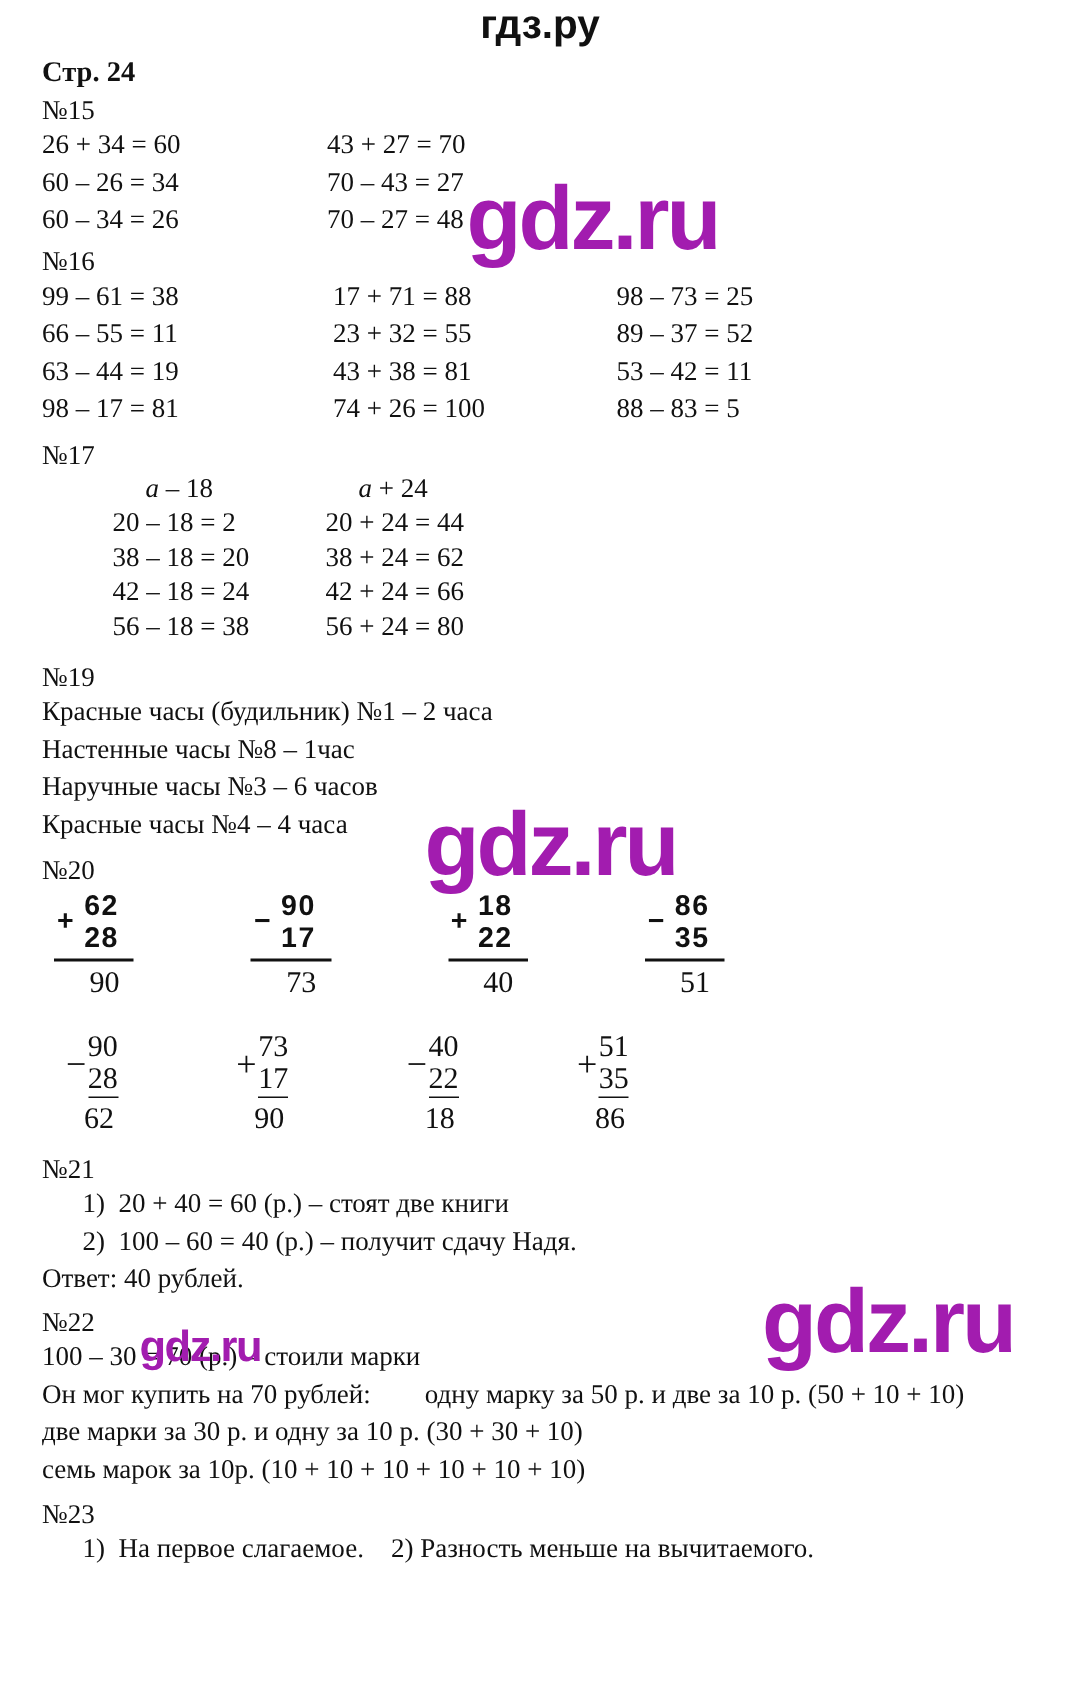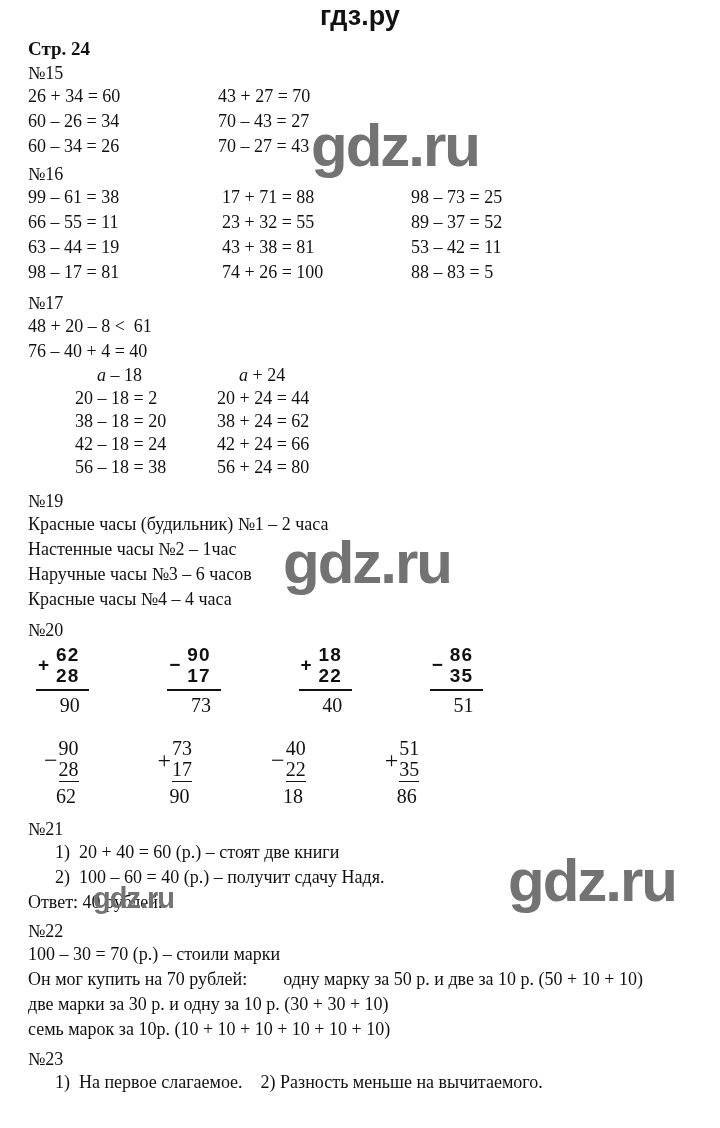"70 – 27 = 43" div.eq { text: 43 -> 48 }
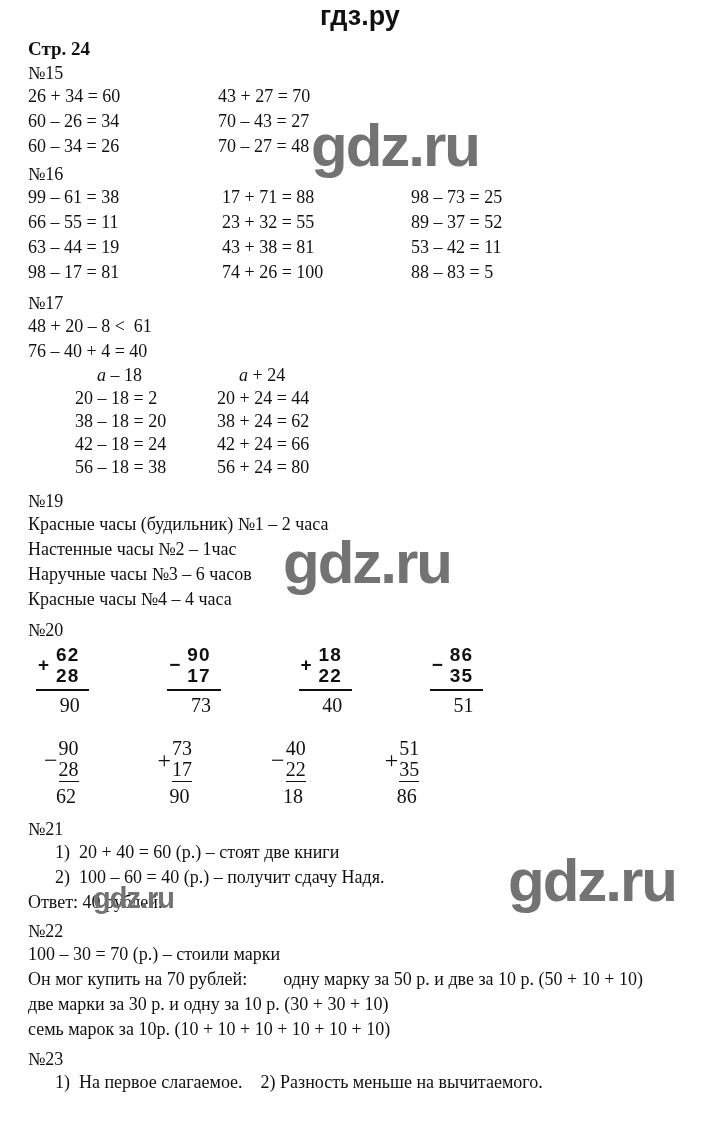"gdz.ru" .watermark { color: #737373 -> #a21caf }
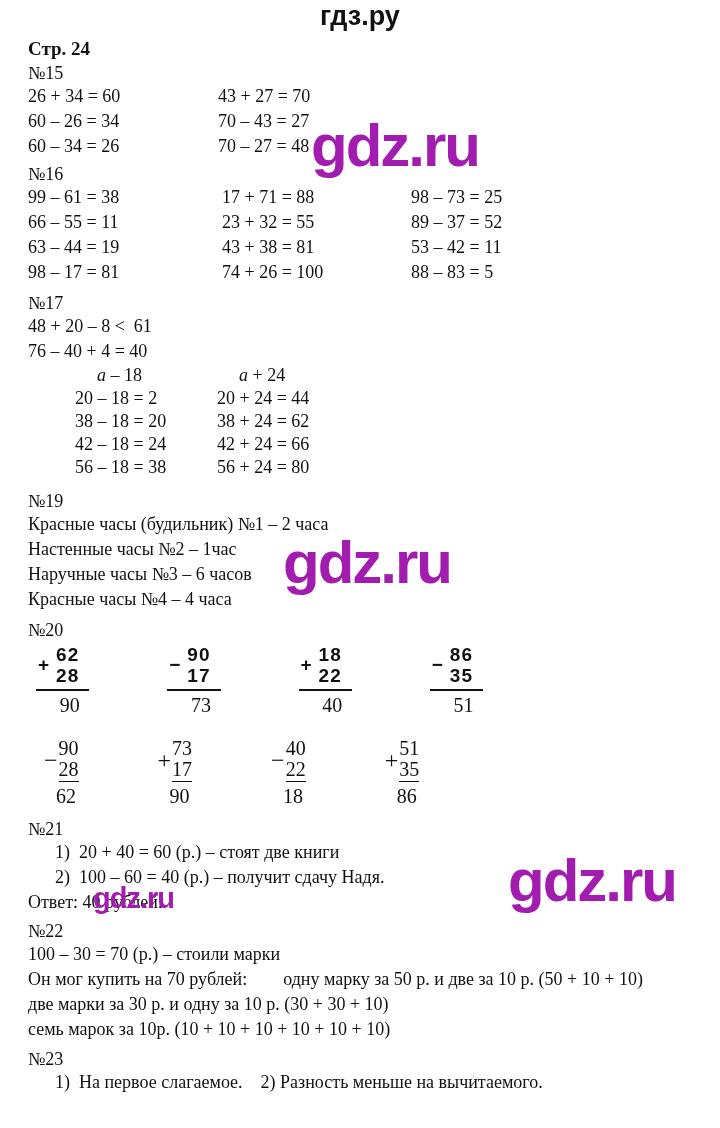"48 + 20 – 8" div.col { html: <div> <div>48 + 20 – 8 &lt; 61</div> <div>76 – 40 + 4 = 40</div> </div> -> none }
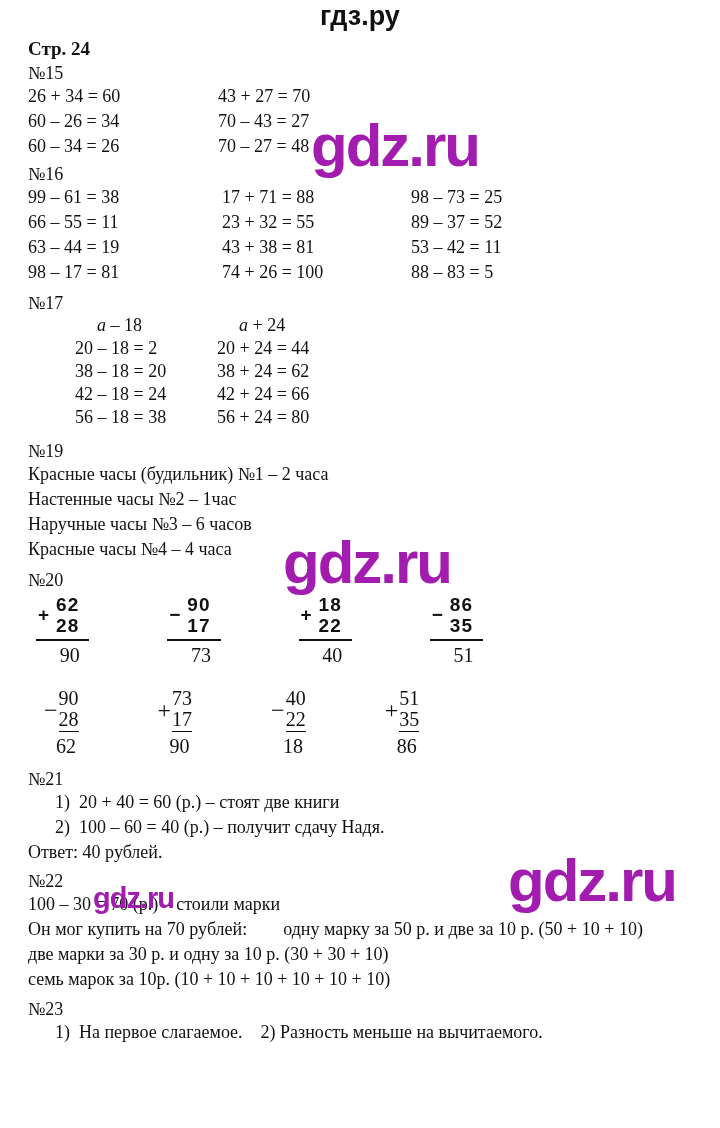"Настенные часы №2 – 1час" div.line { text: 2 -> 8 }
